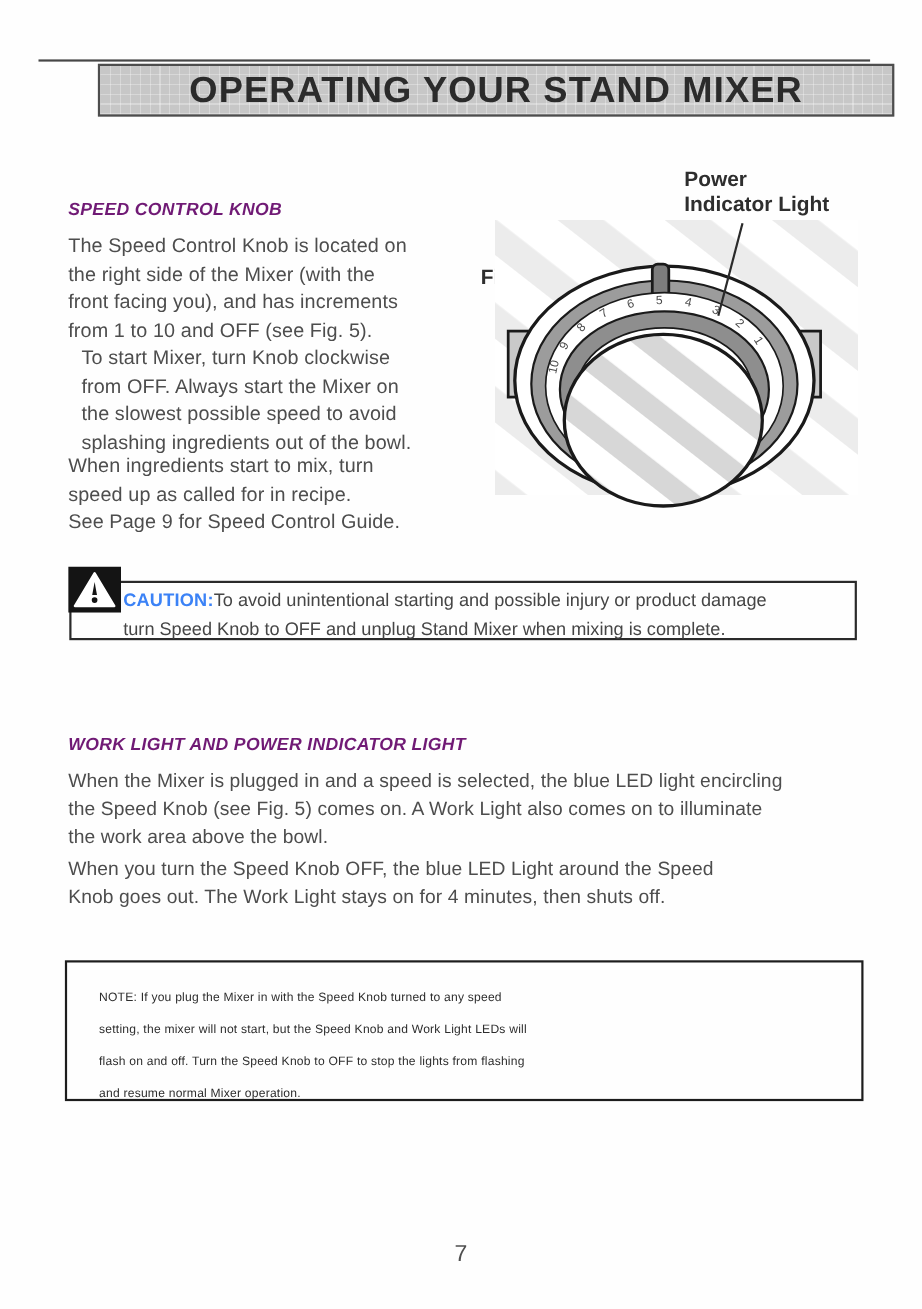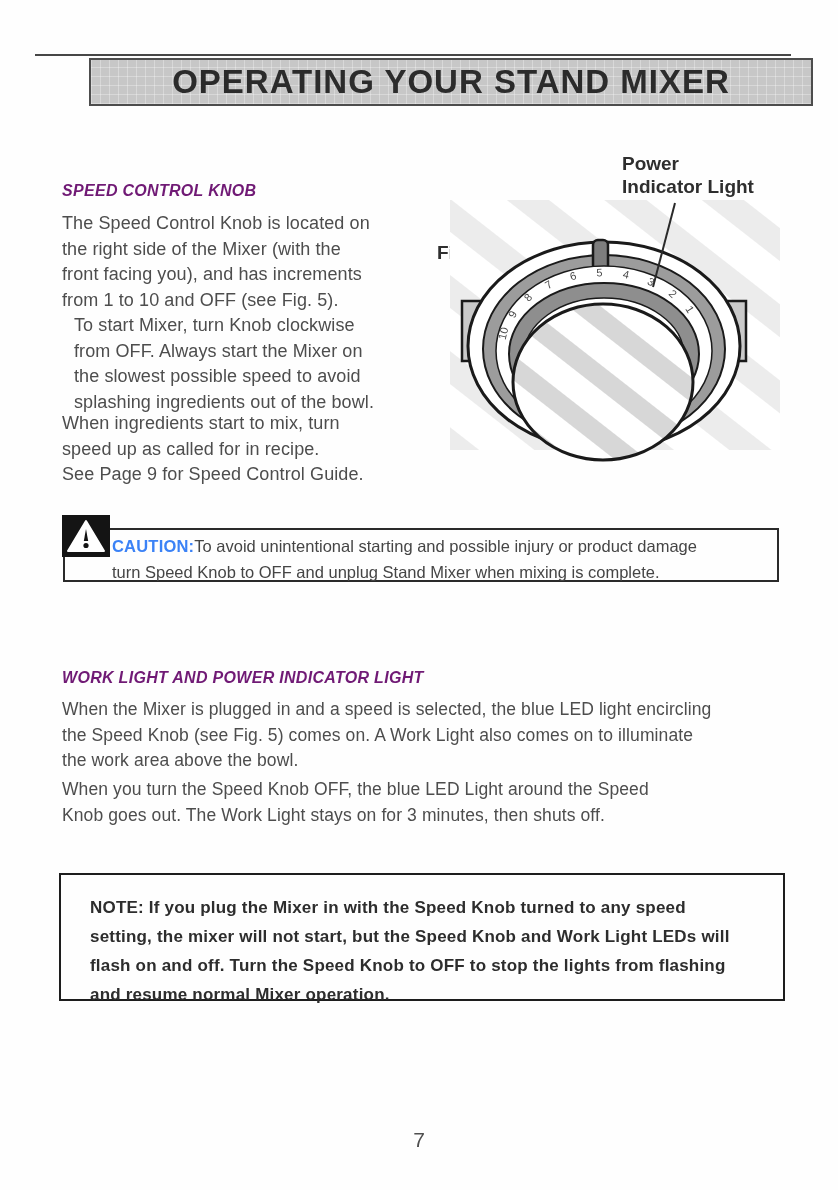"When you turn the Speed" div.abs { text: 3 -> 4 }
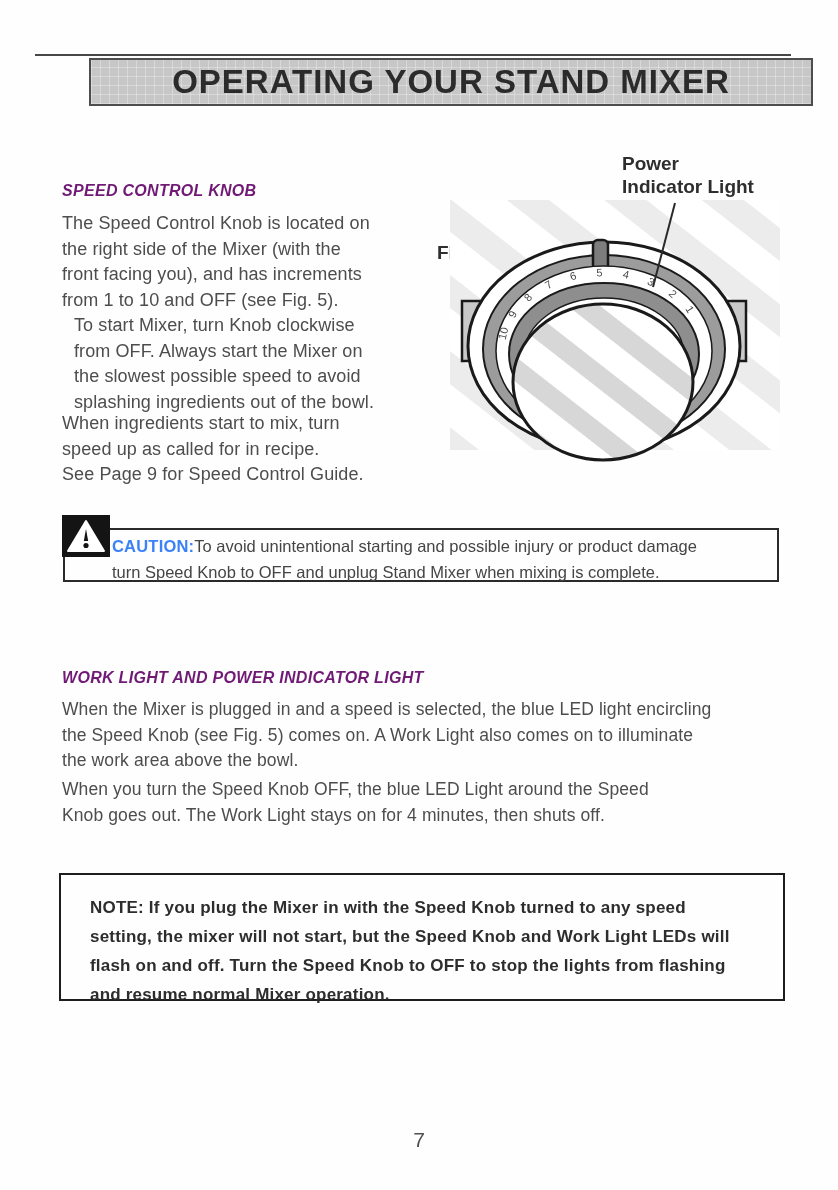"NOTE: If you plug the" .note-text { font-size: 17px -> 11px; font-weight: bold -> normal }
